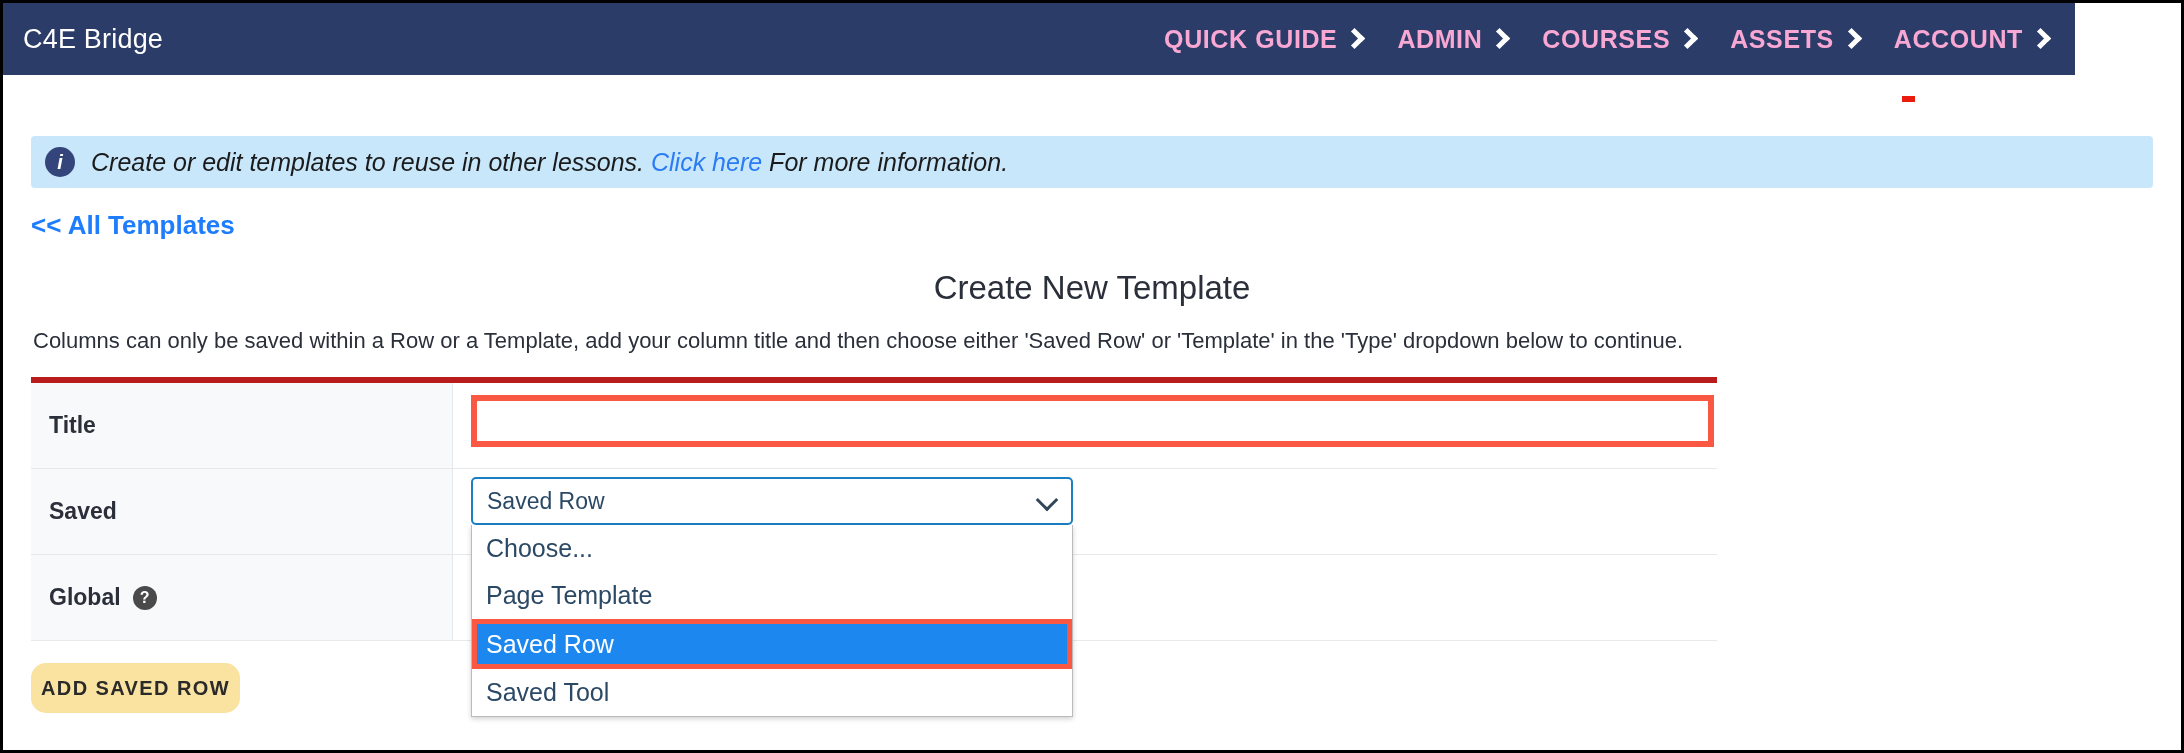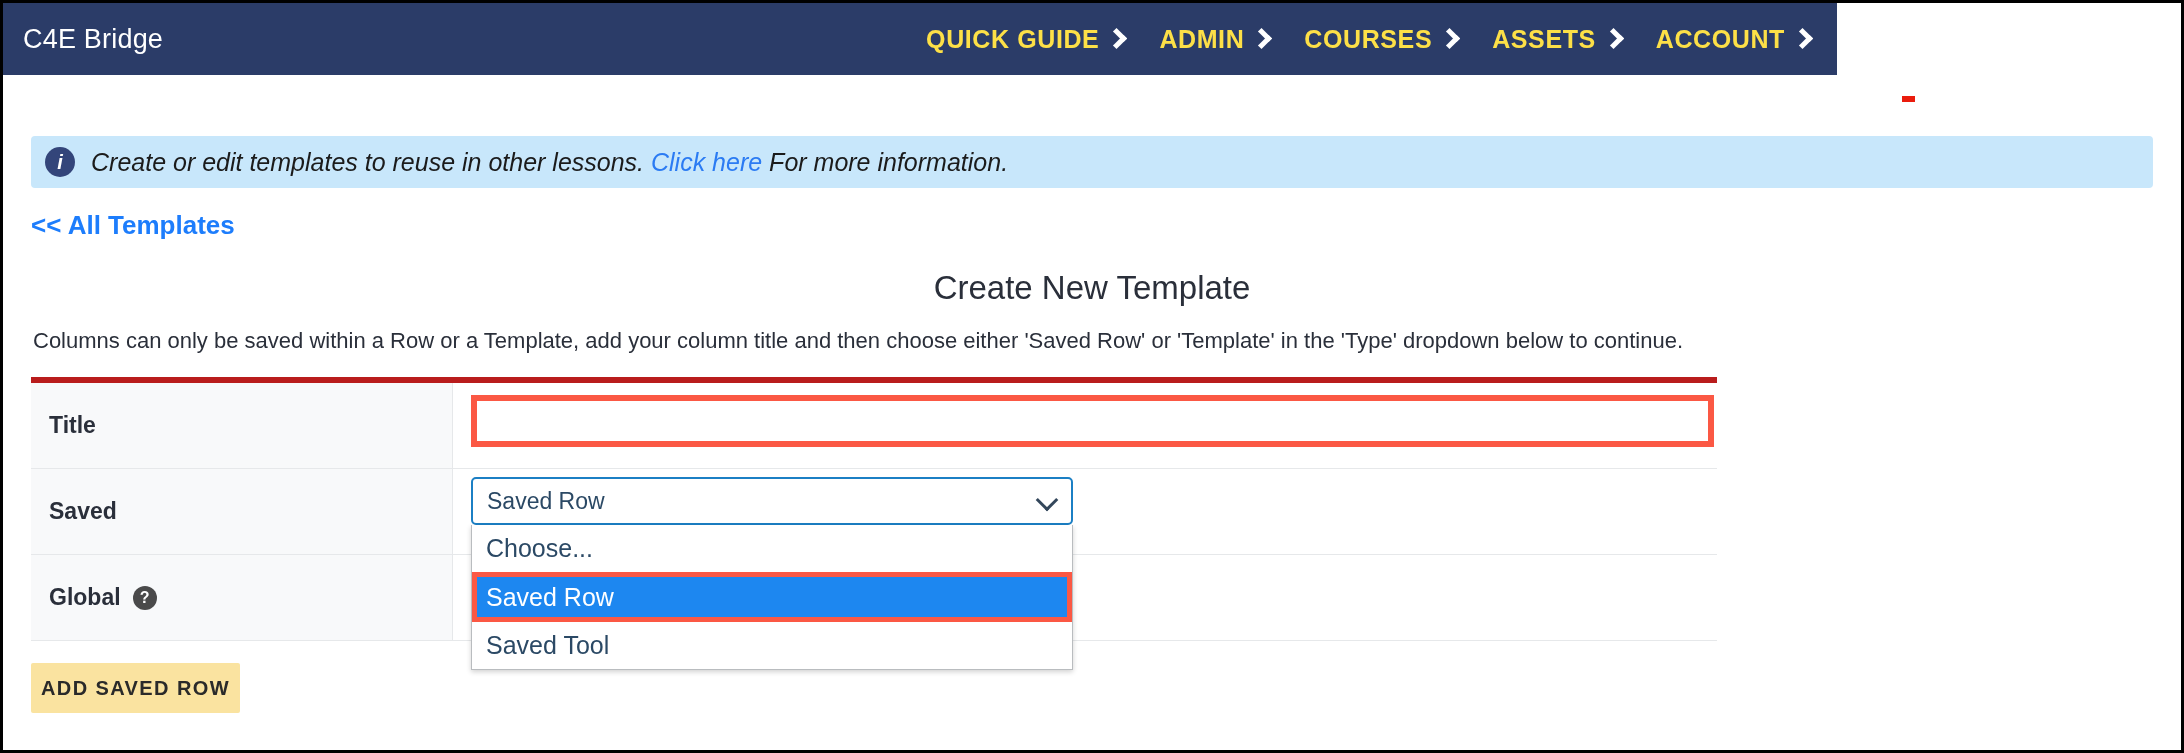"C4E Bridge" #topbar { width: 1834px -> 2072px }
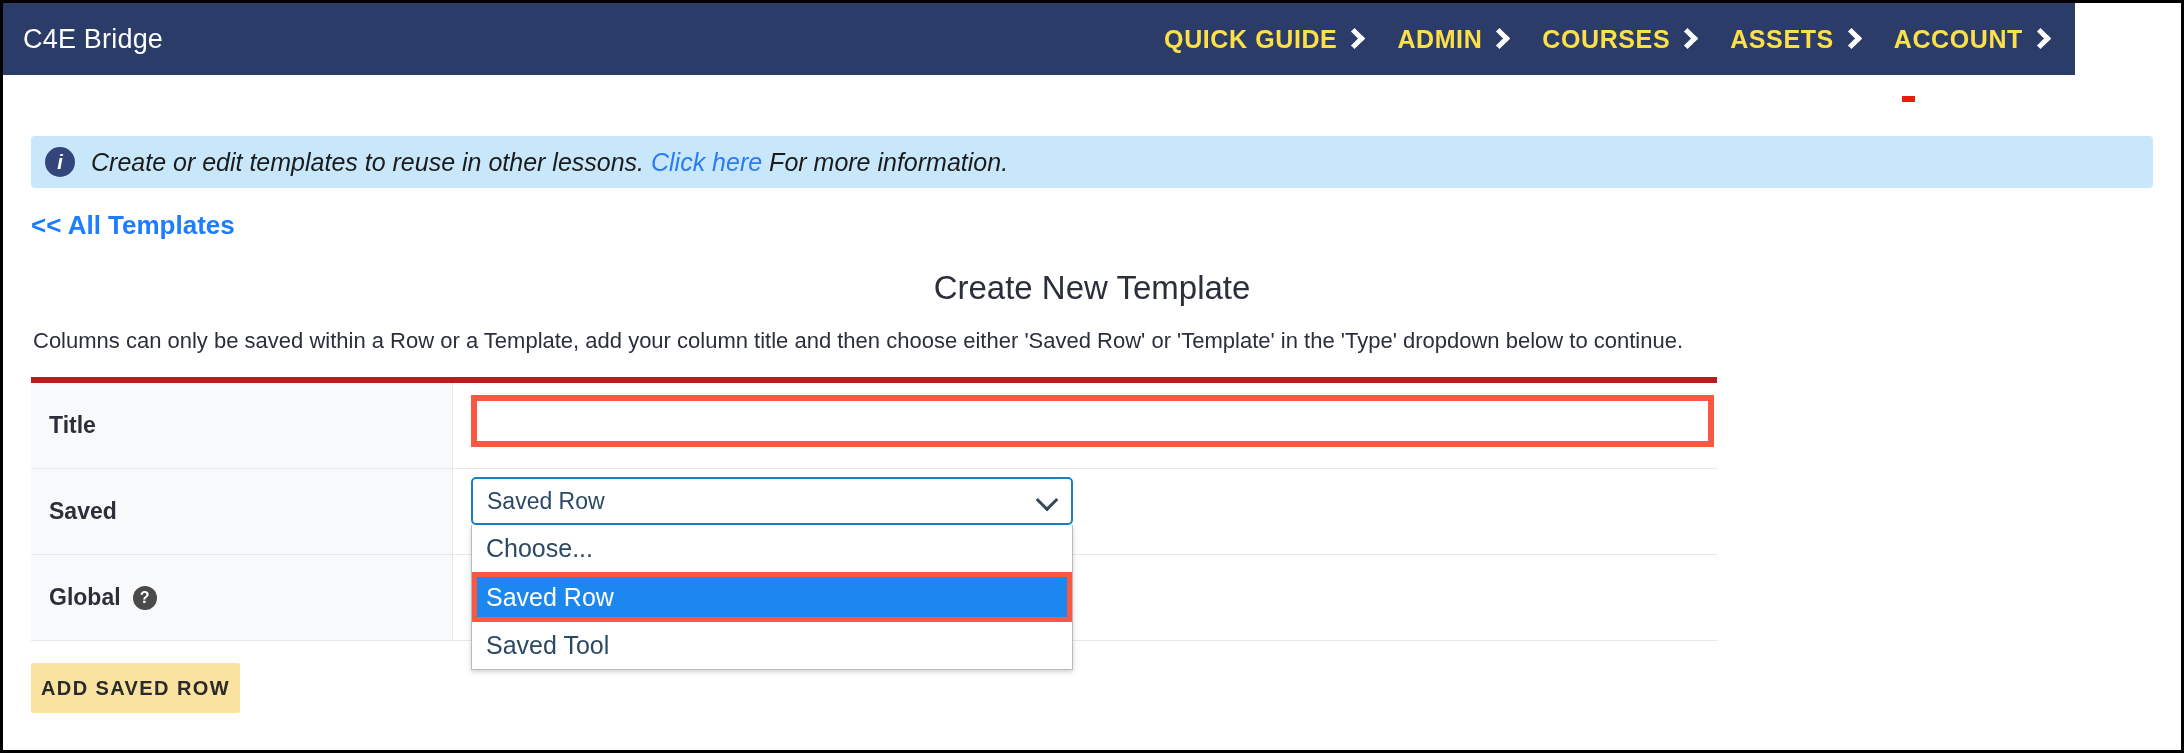"QUICK GUIDE" .navitem { color: #fde047 -> #f9a8d4 }
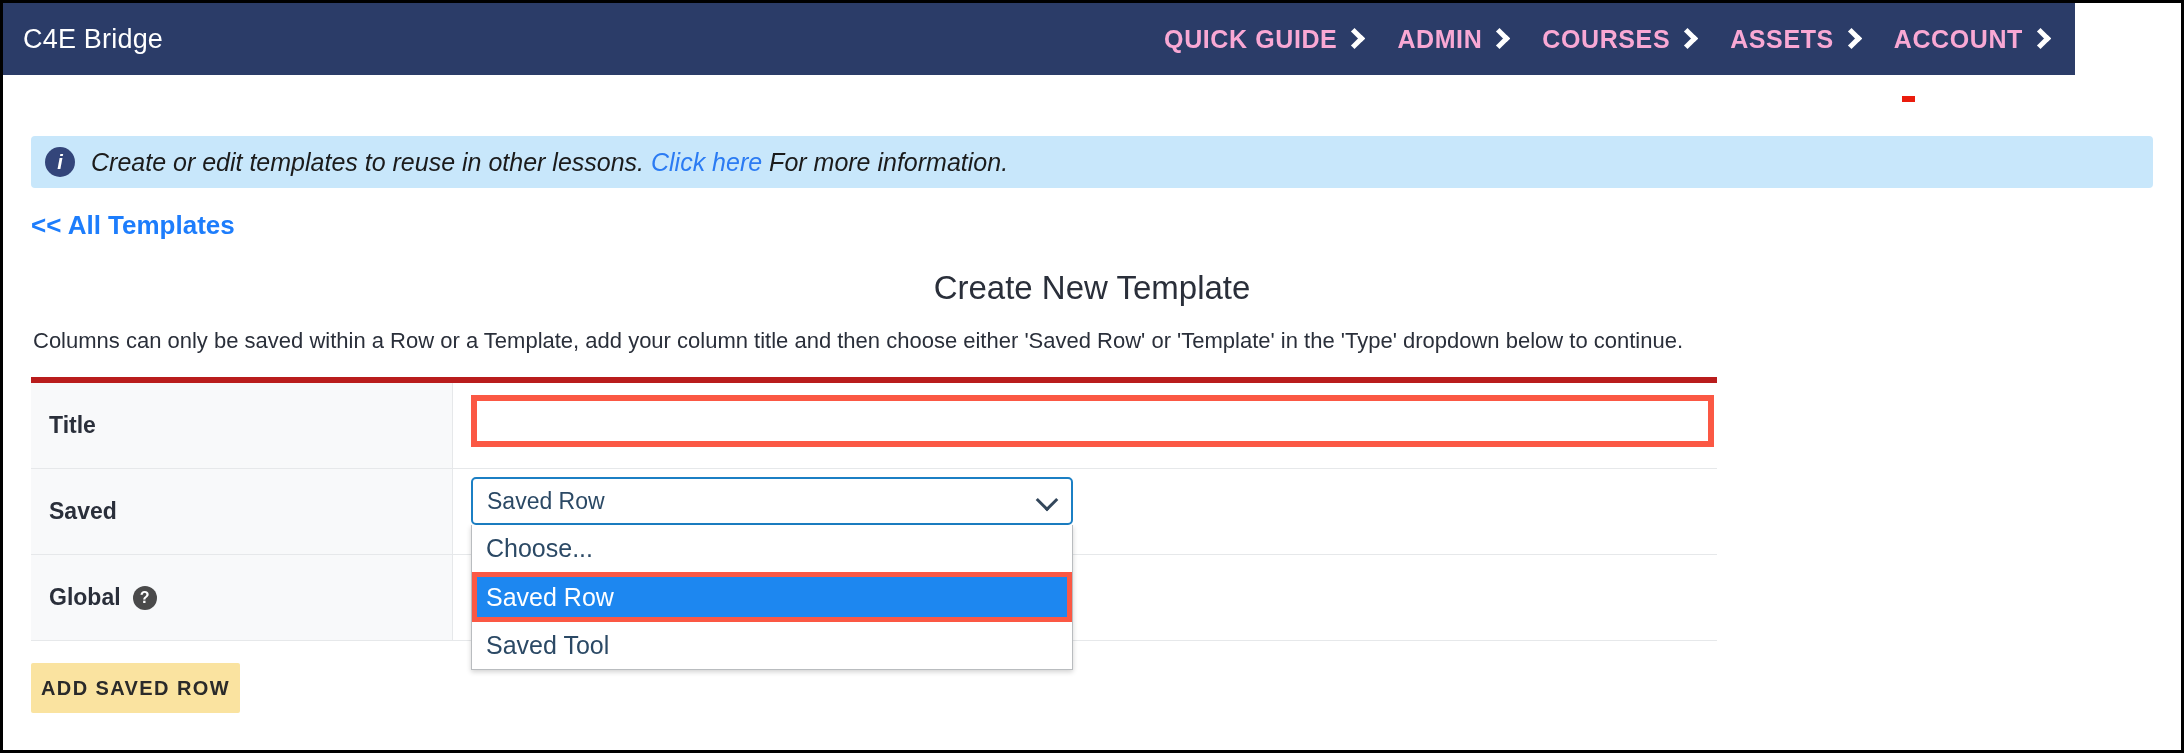"Page Template" div.dd-item { html: none -> <div>Page Template</div> }
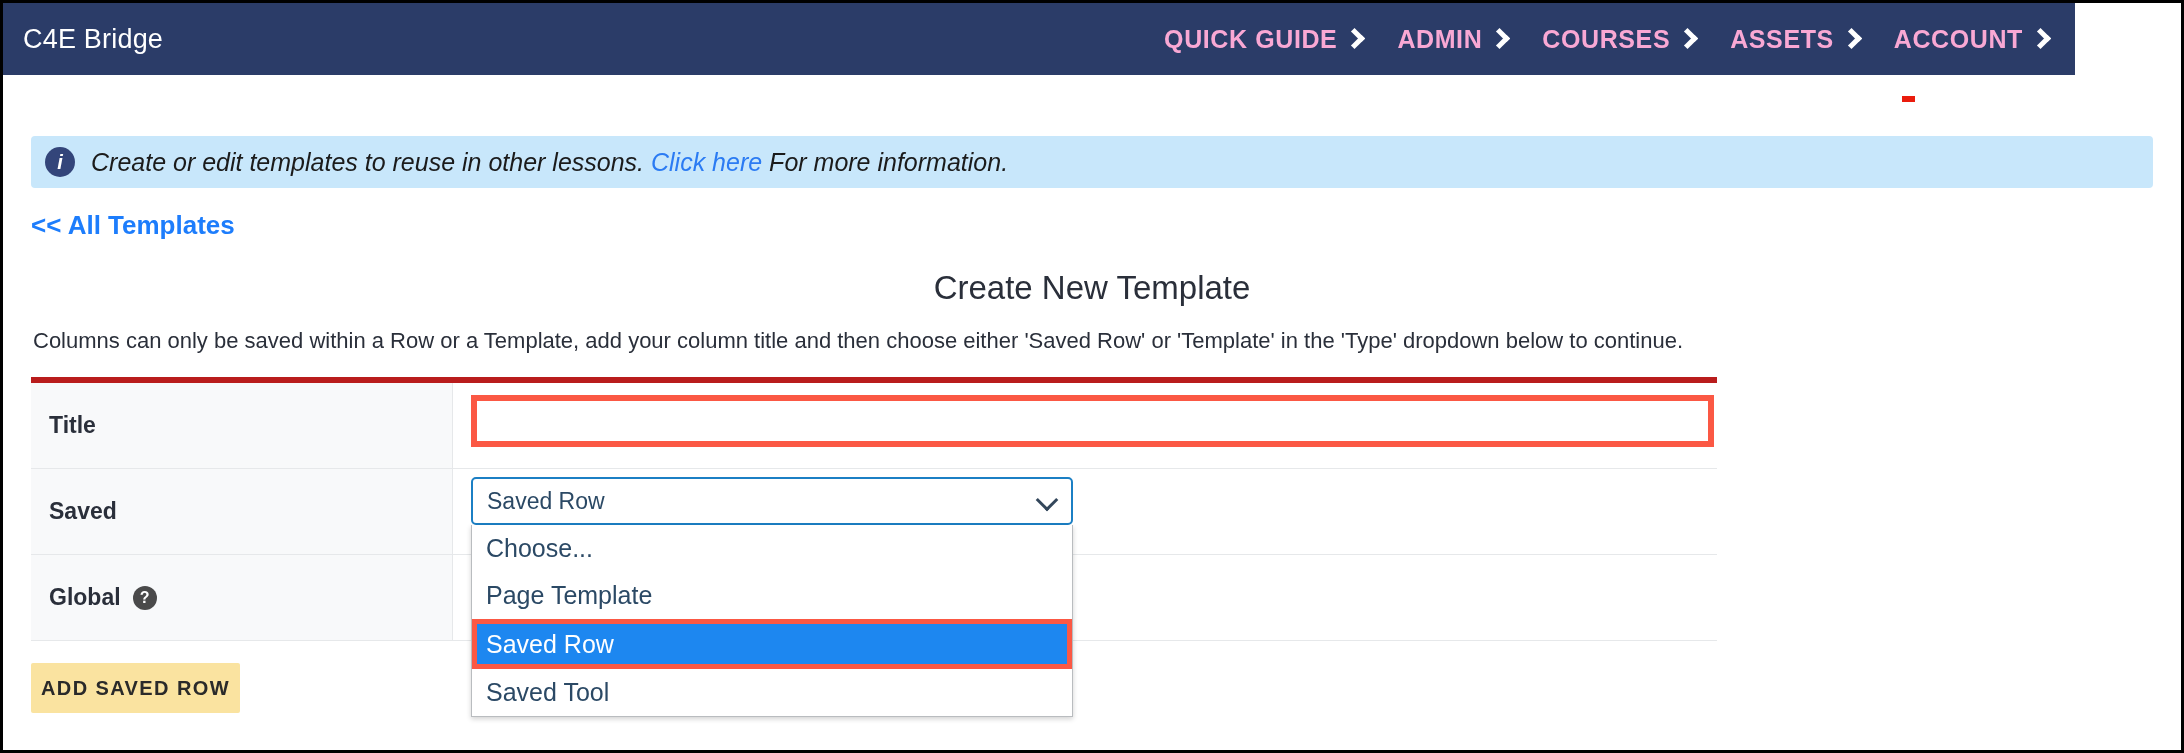"ADD SAVED ROW" #add-btn { border-radius: 2px -> 15px }
